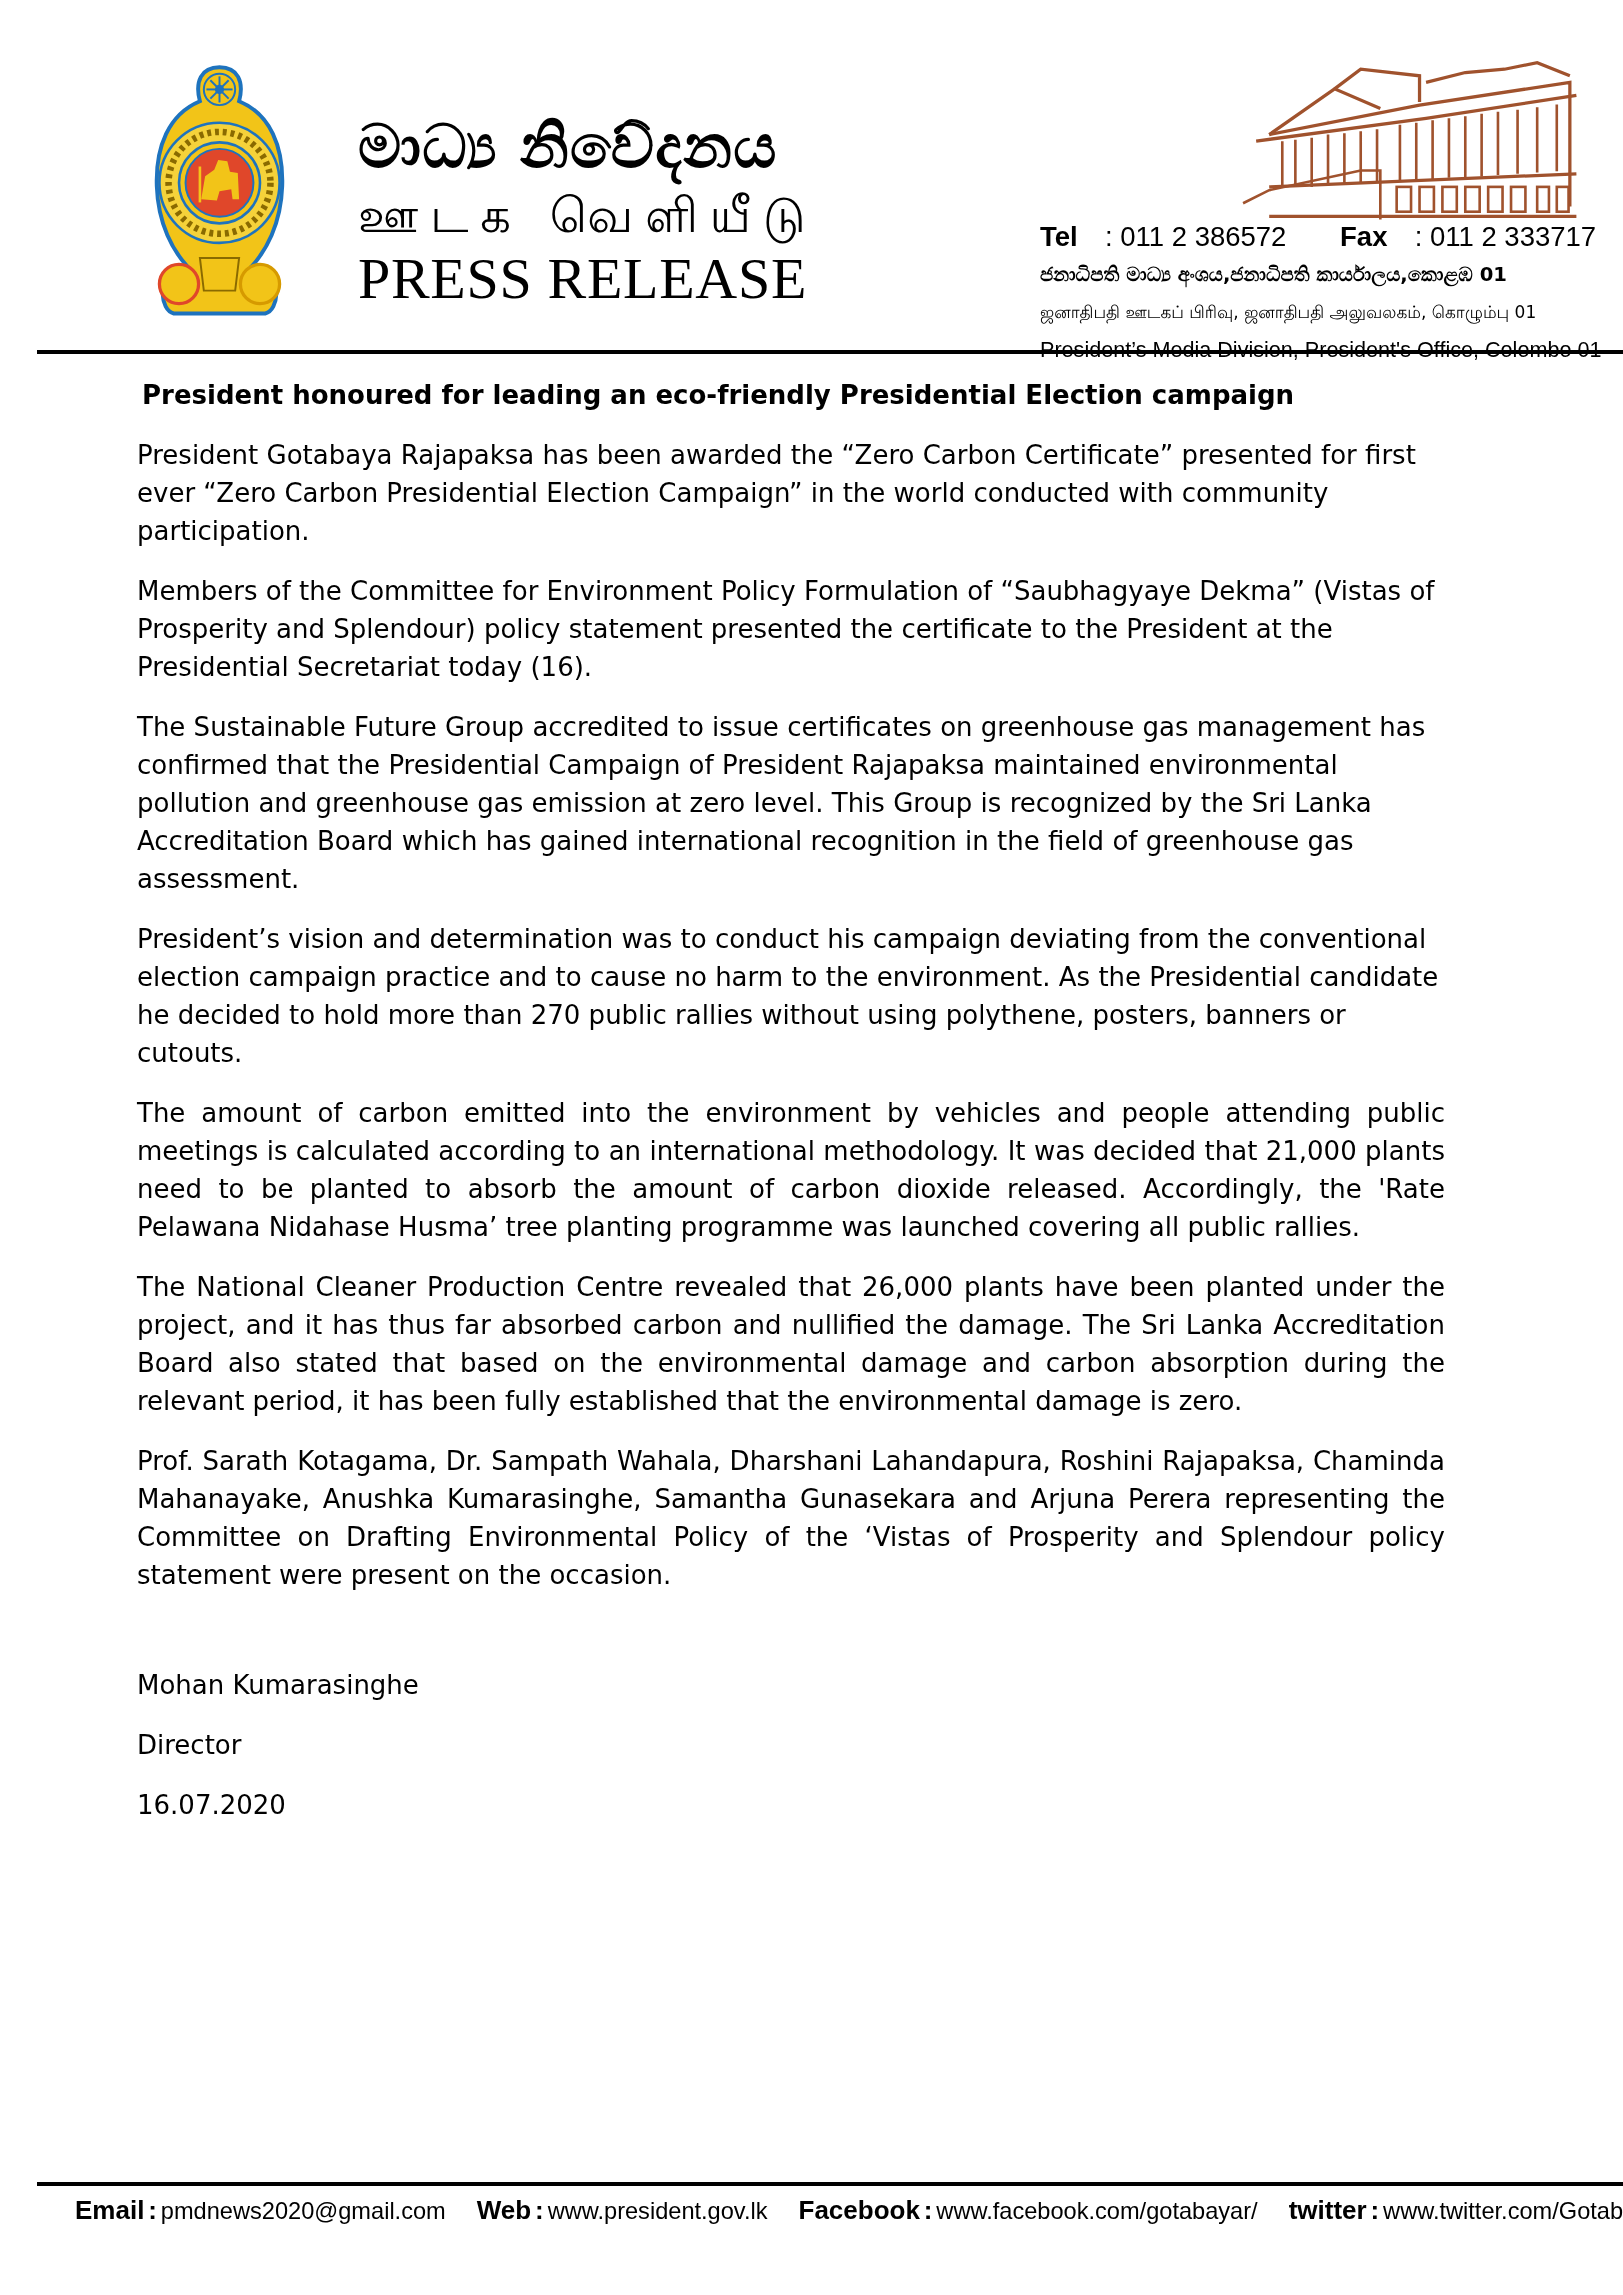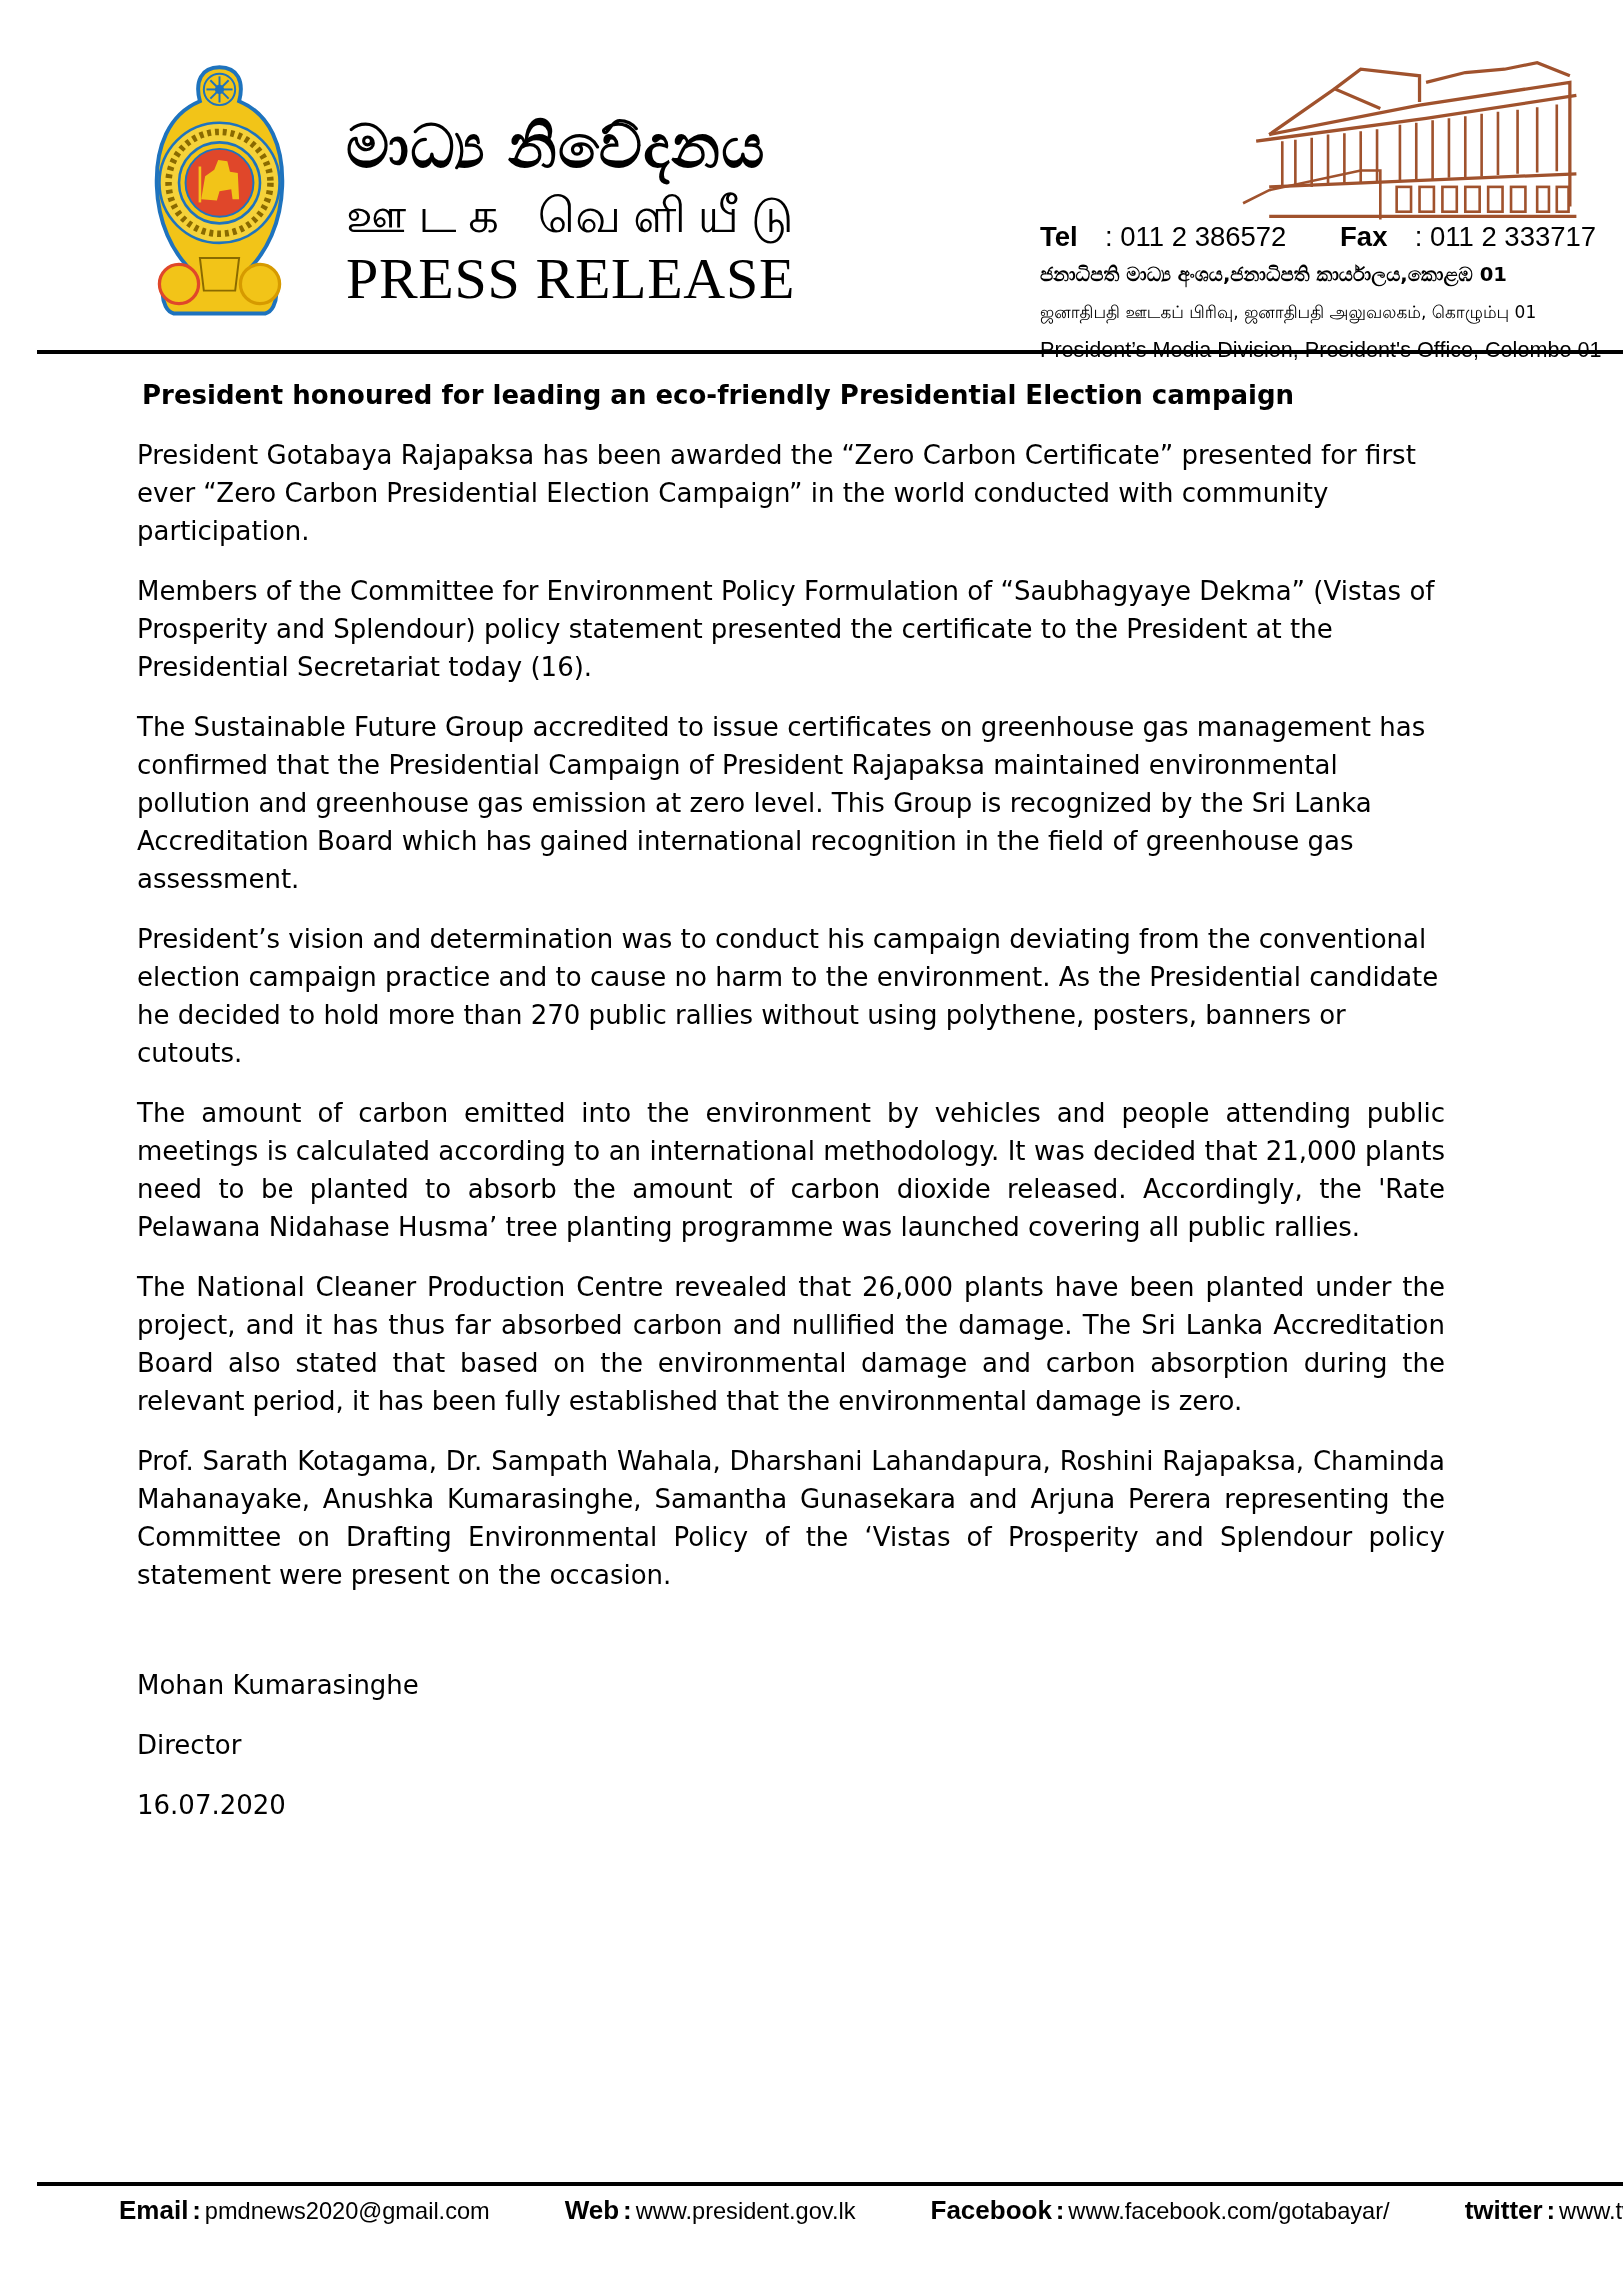"මාධ්‍ය නිවේදනය" .title-block { left: 346px -> 358px }
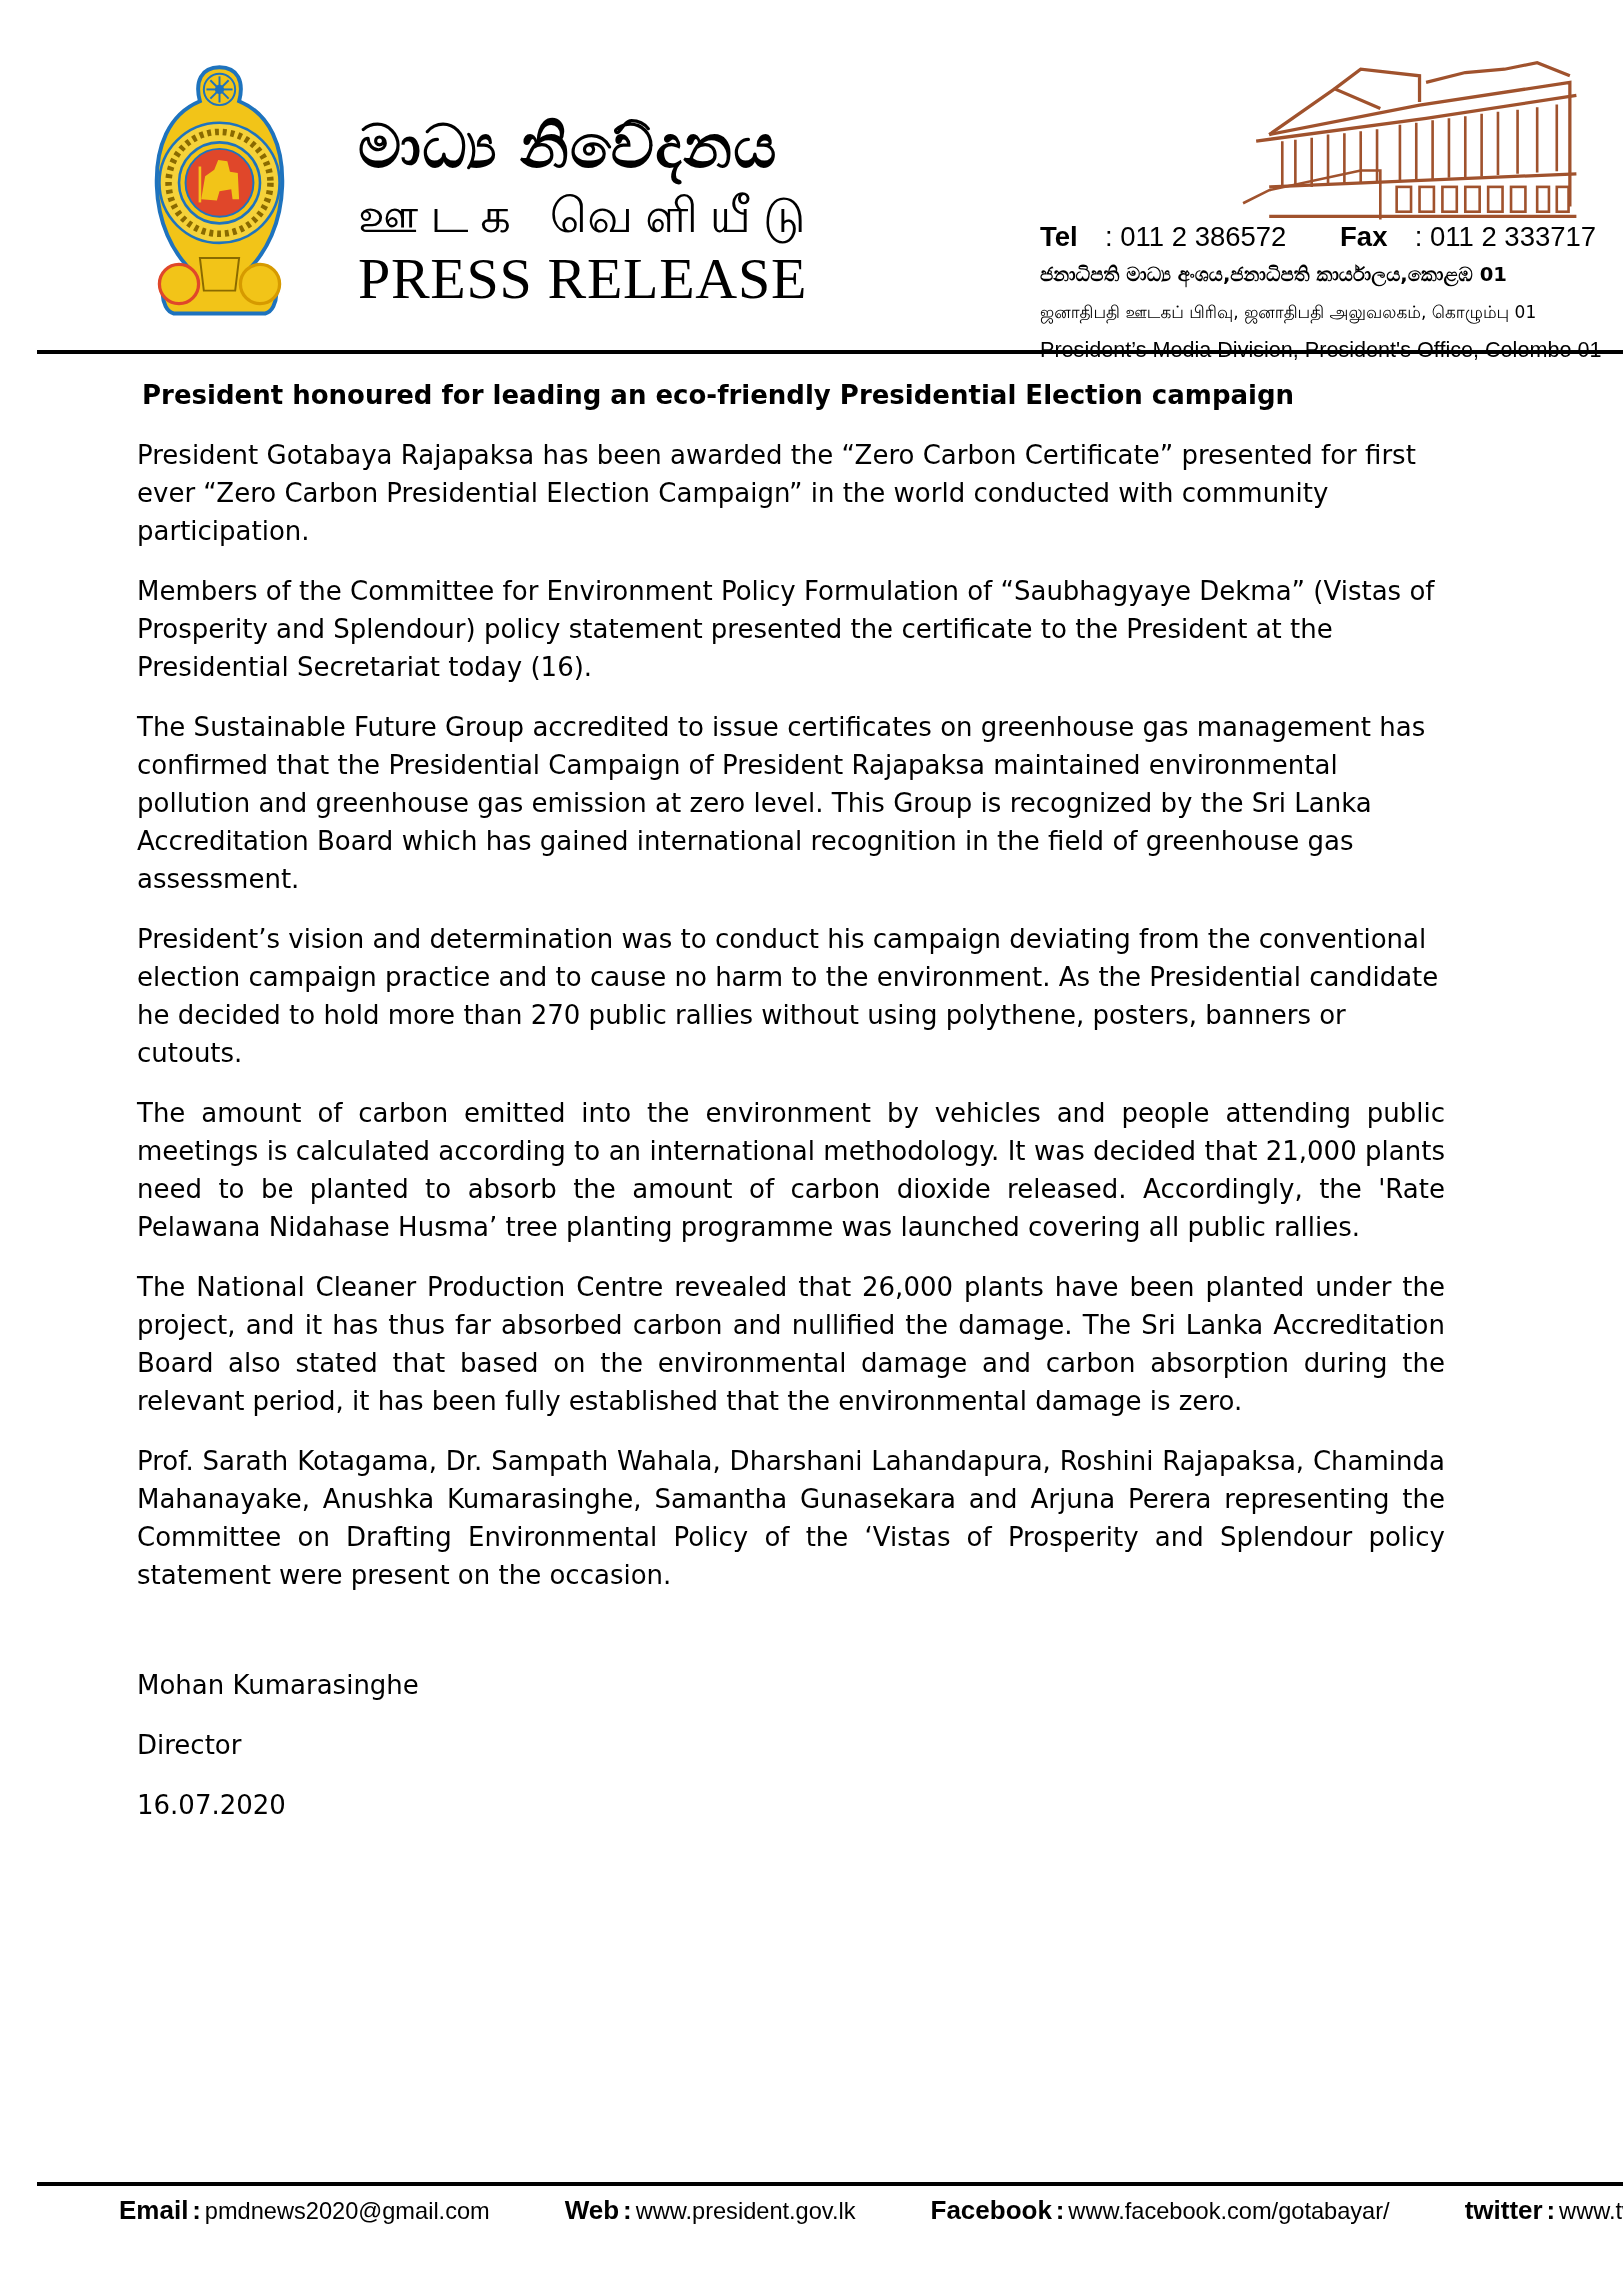"Email" .footer .label { margin-left: 44px -> none }
